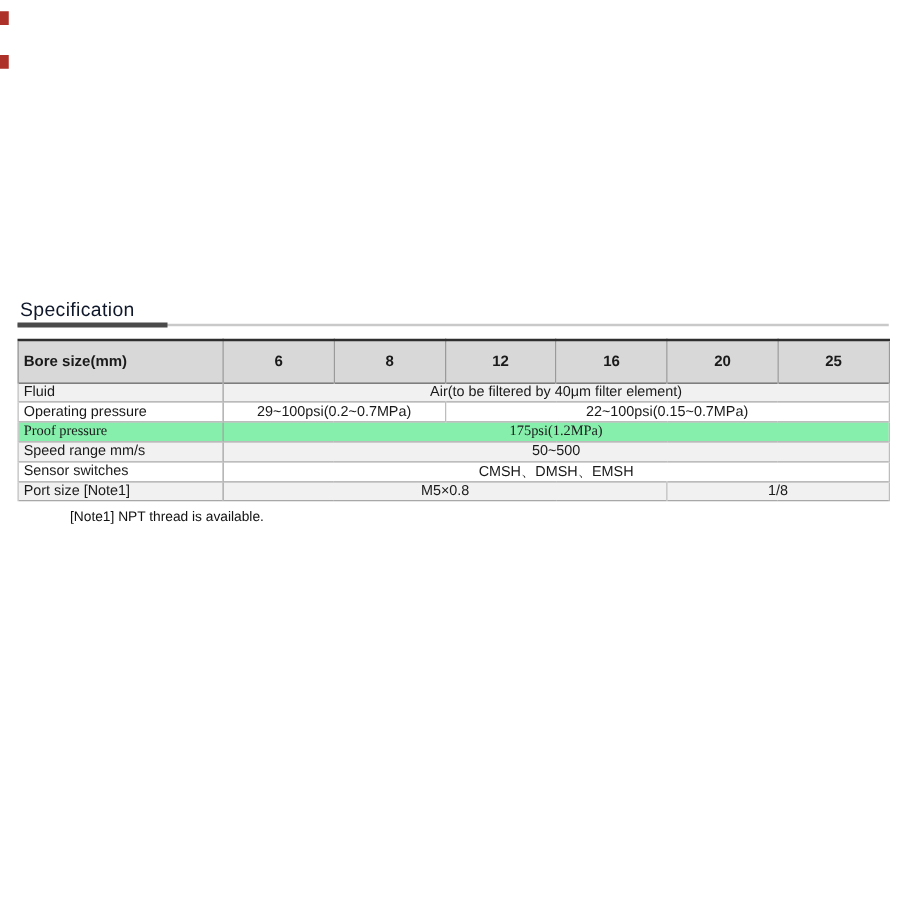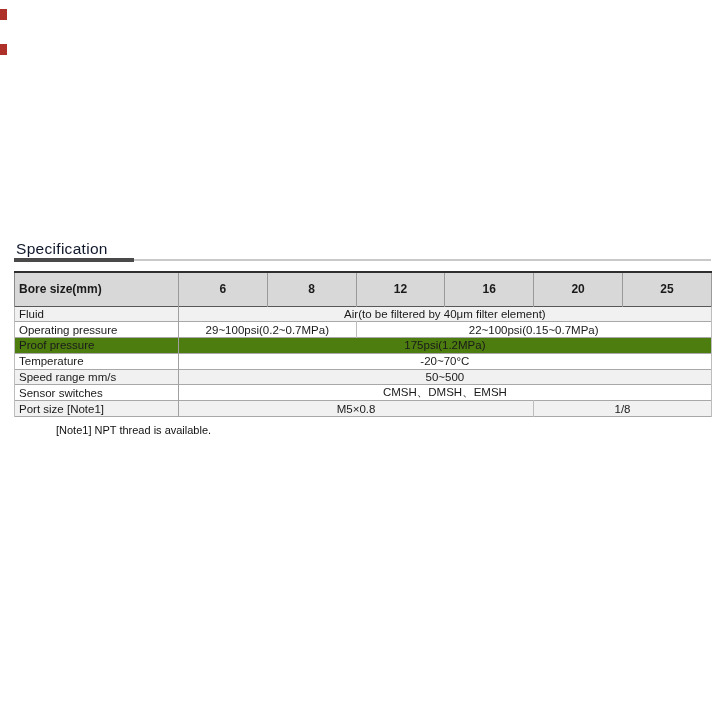"Proof pressure" tr { background: #4d7c0f -> #86efac; font-family: none -> Liberation Serif, serif }
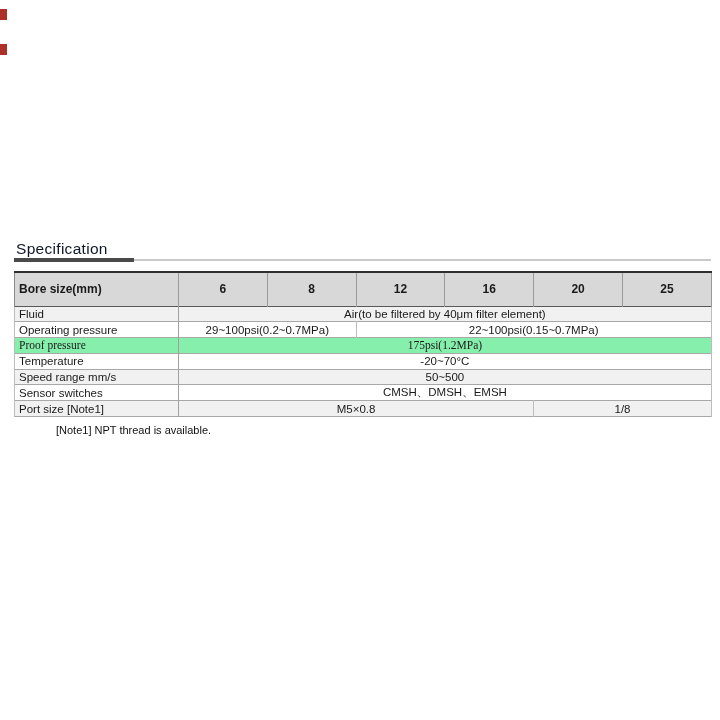"Temperature" tr { html: <tr> <td>Temperature</td> <td>-20~70°C</td> </tr> -> none }
